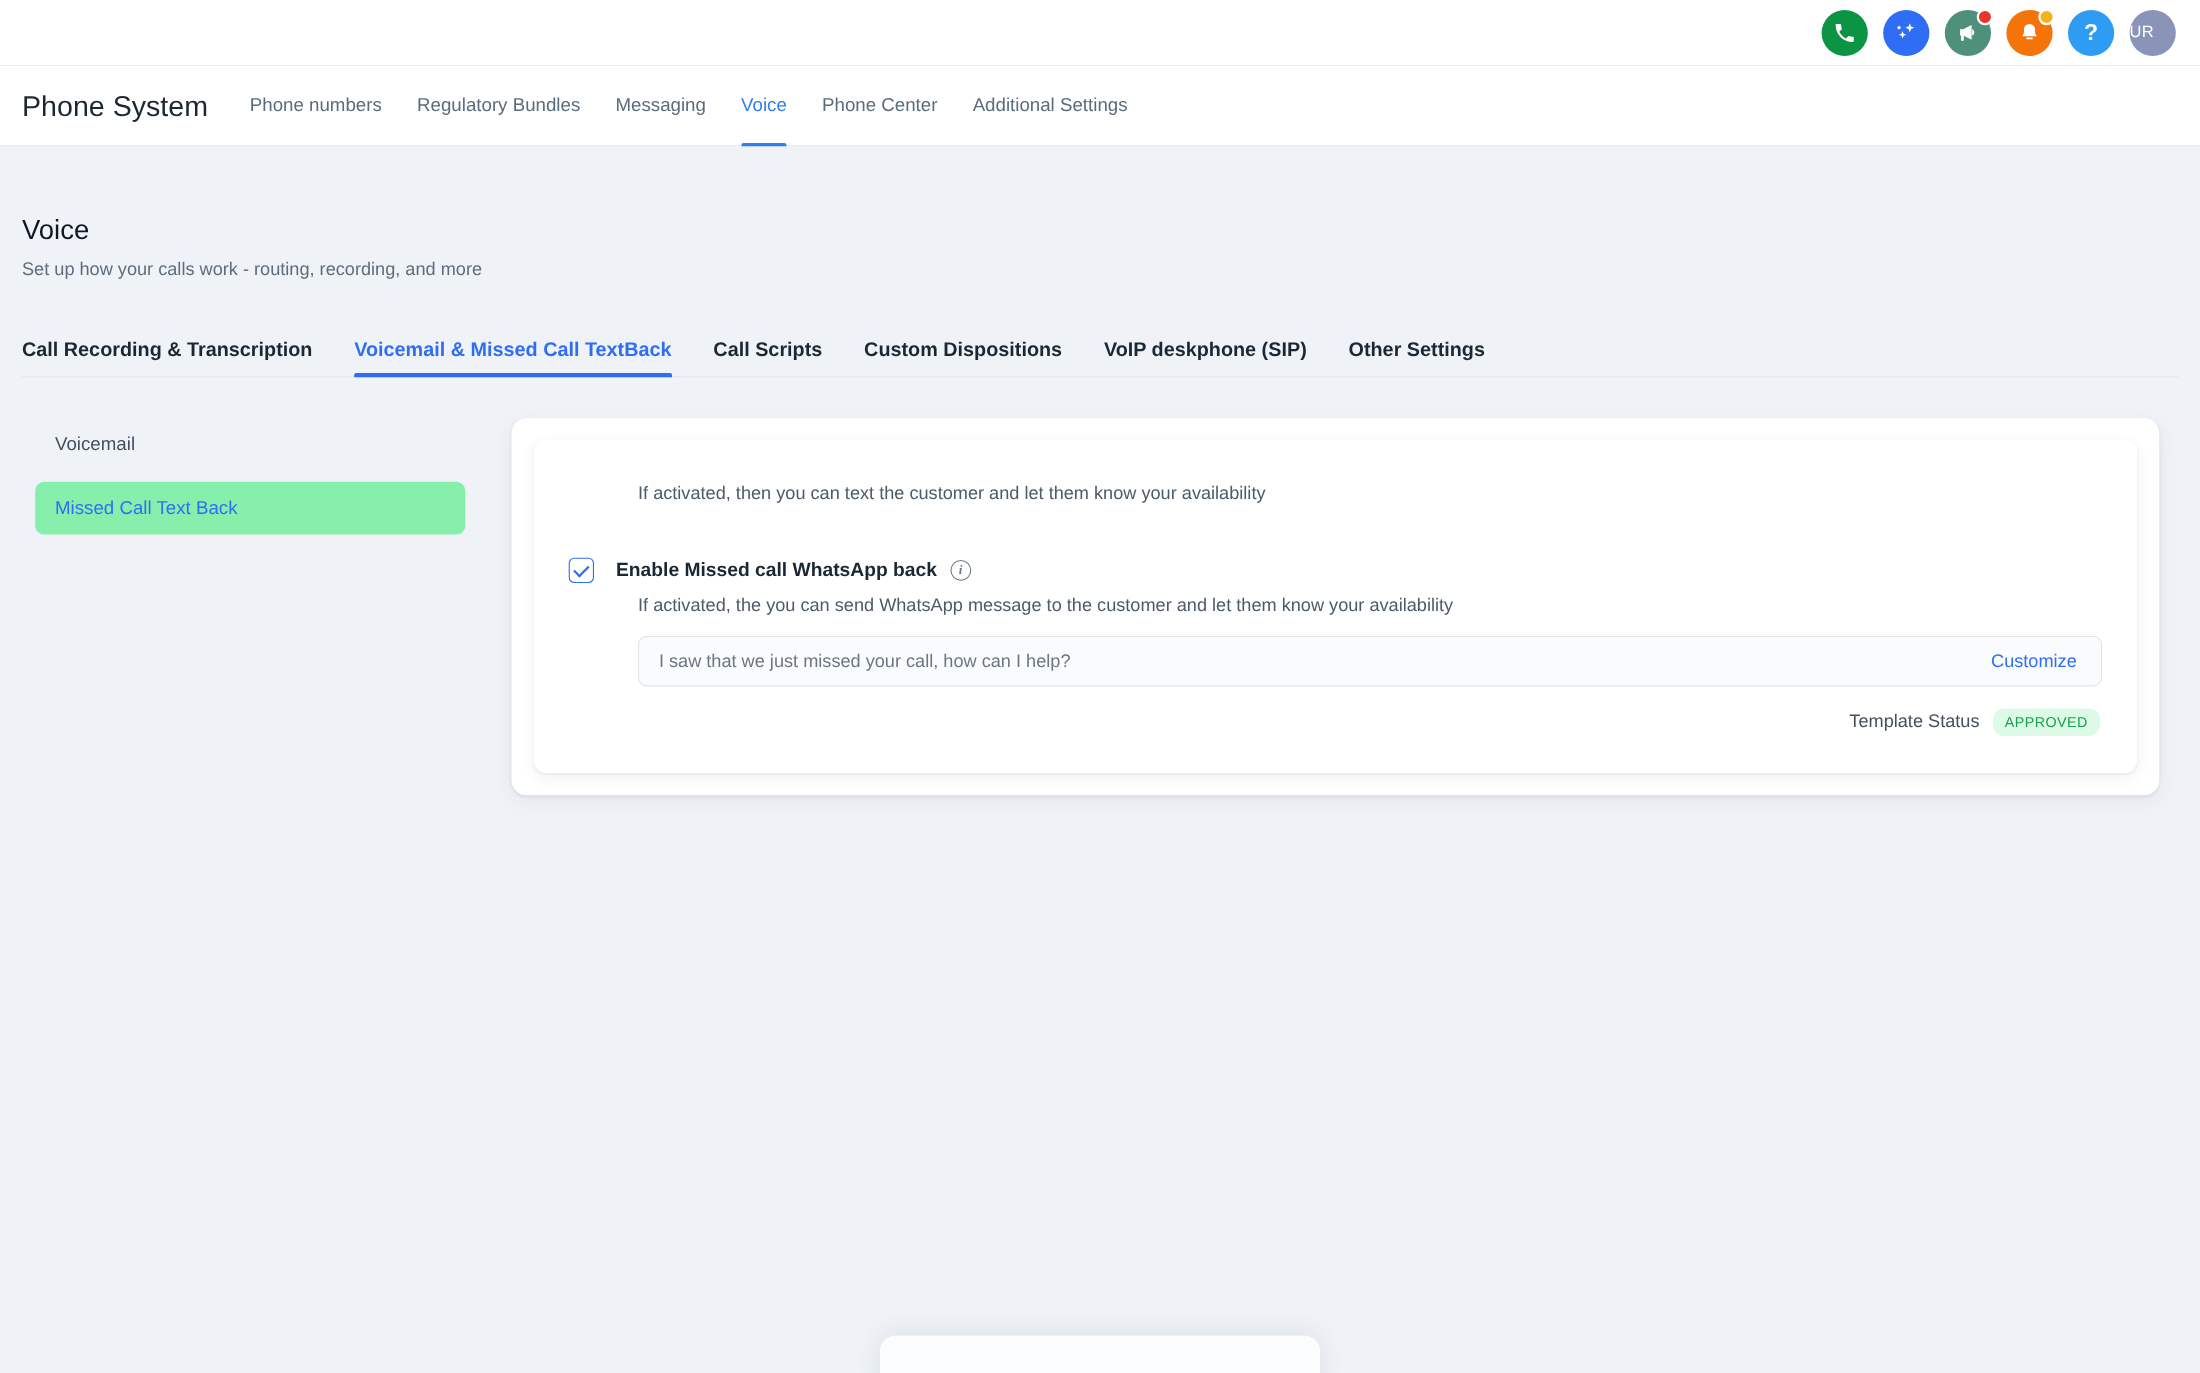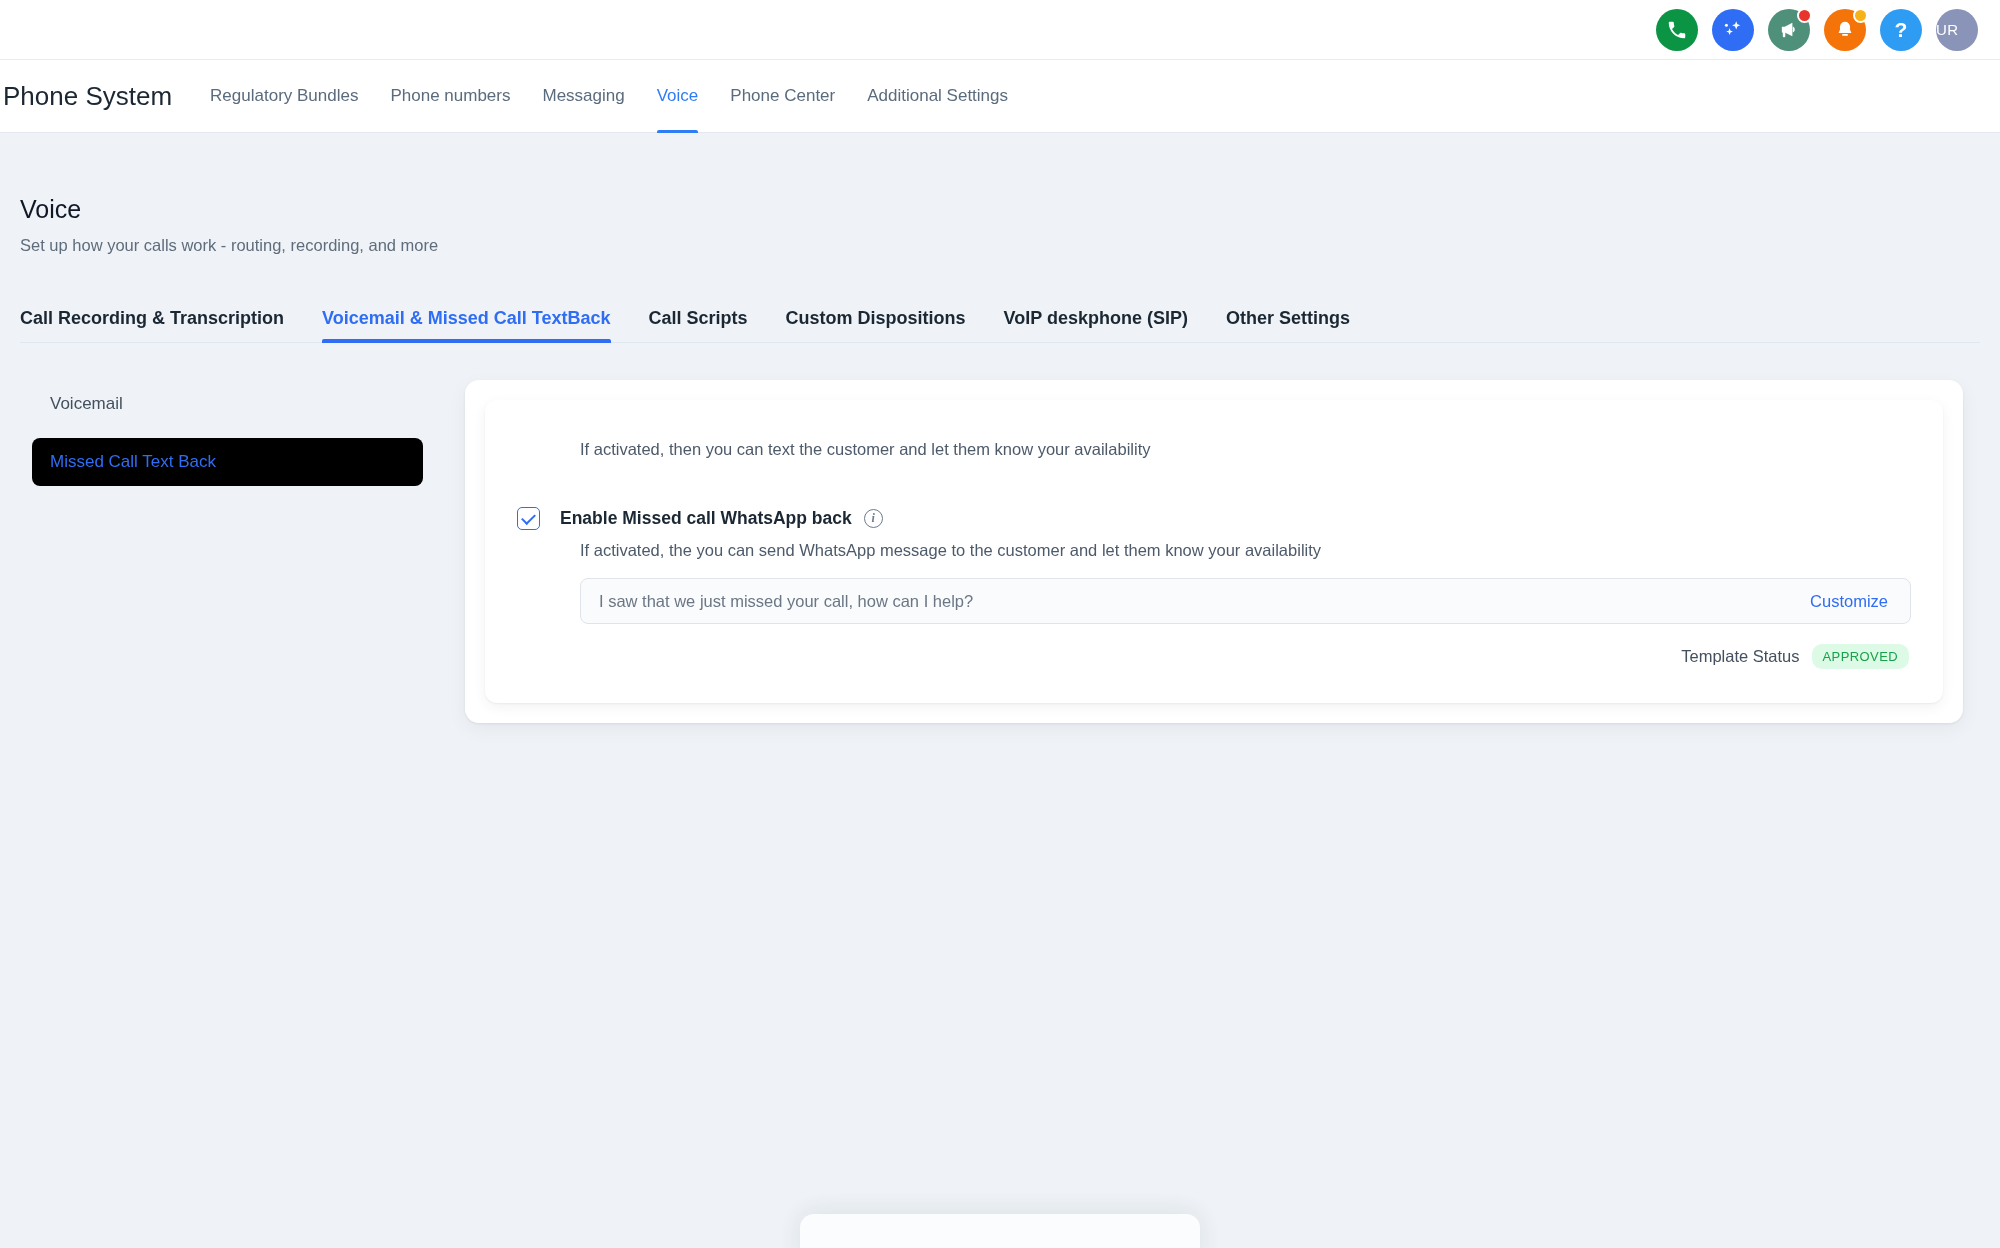"Phone System" .prodbar { padding-left: 3px -> 20px }
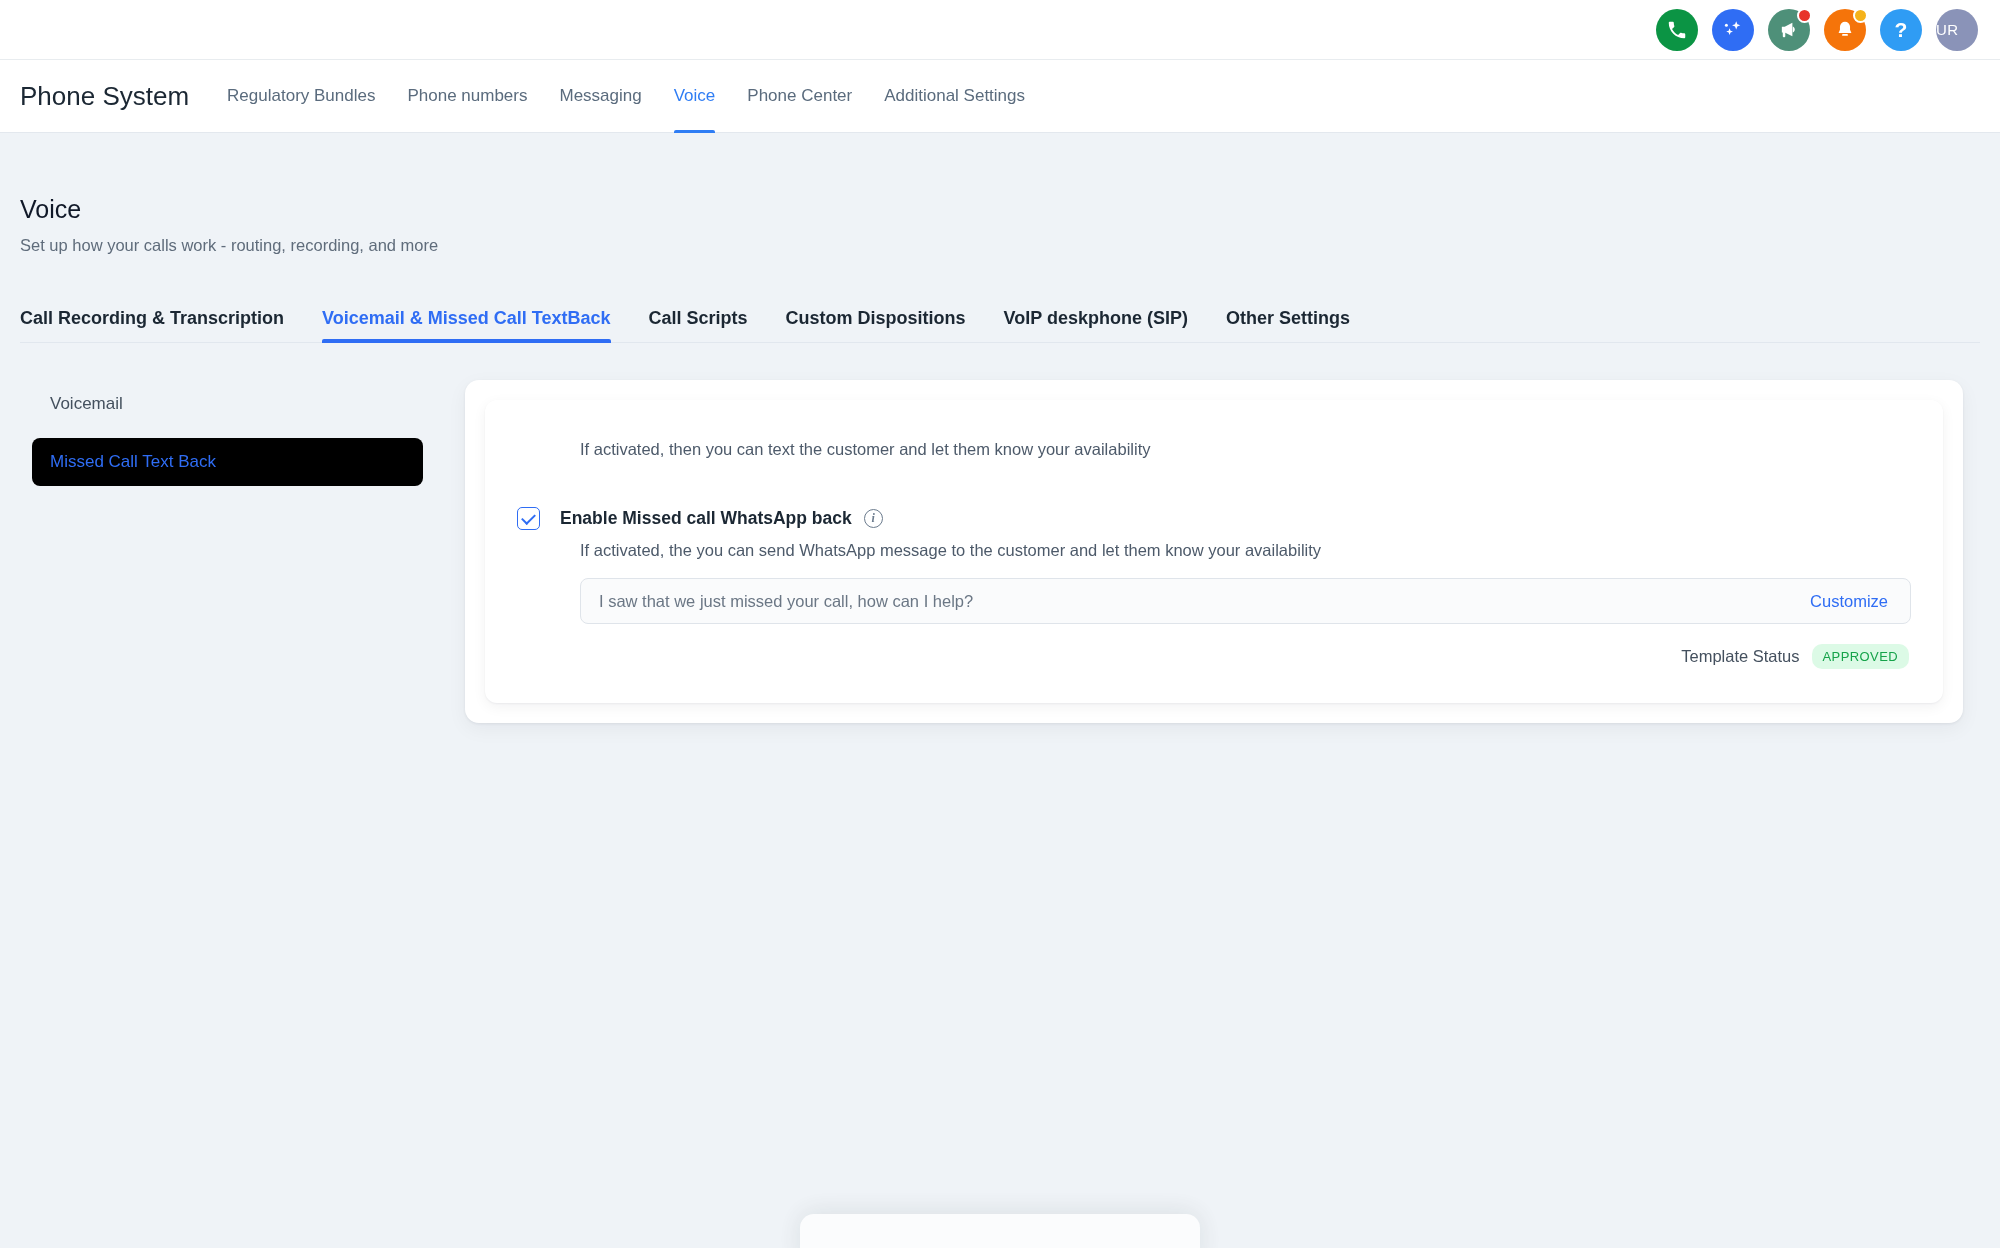"Regulatory Bundles" div.prod-nav-item { order: before "Phone numbers" -> after "Phone numbers" }
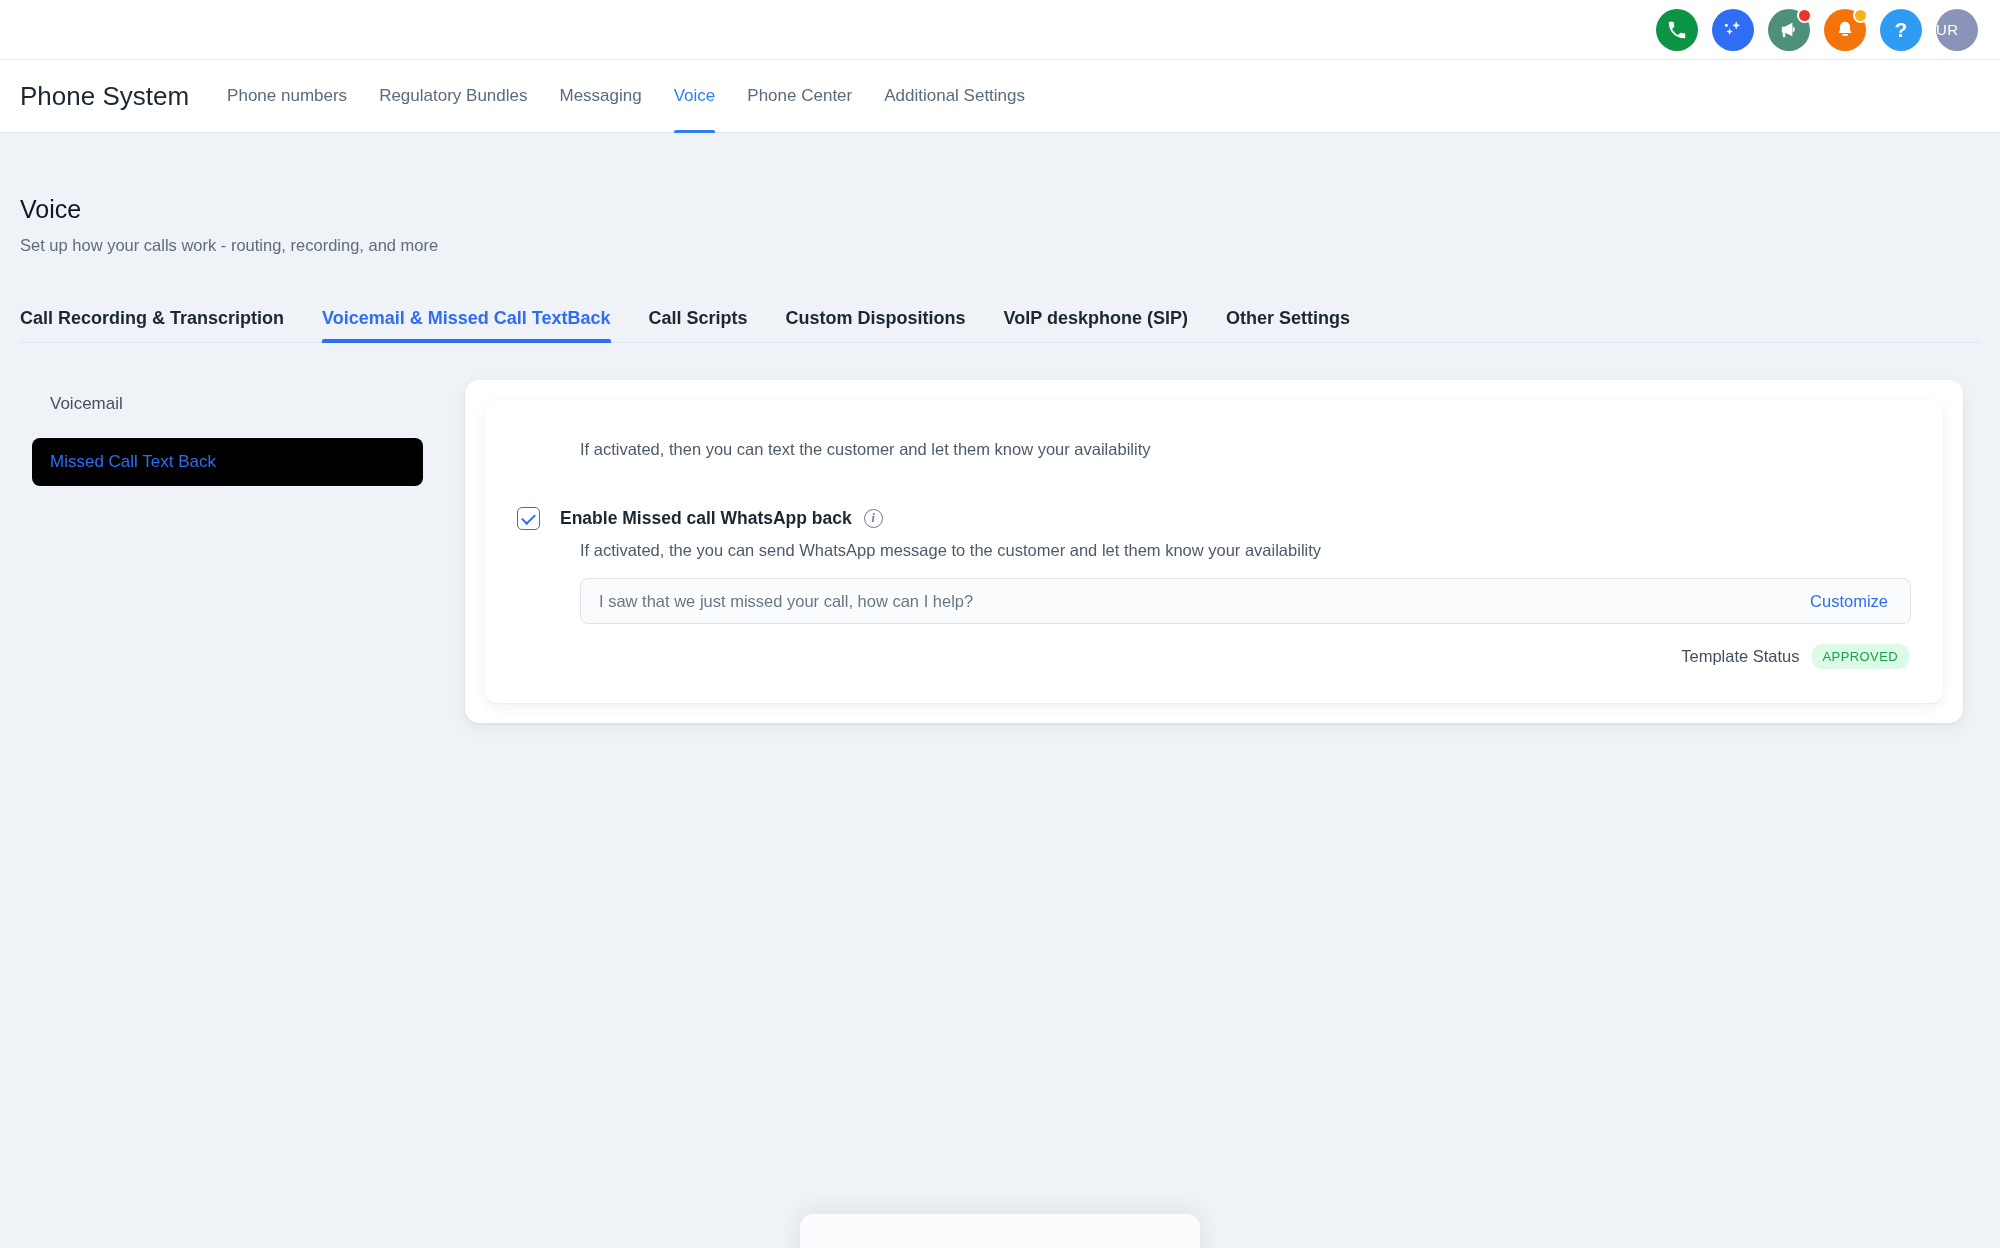"Missed Call Text Back" .side-item.active { background: #000000 -> #86efac }
